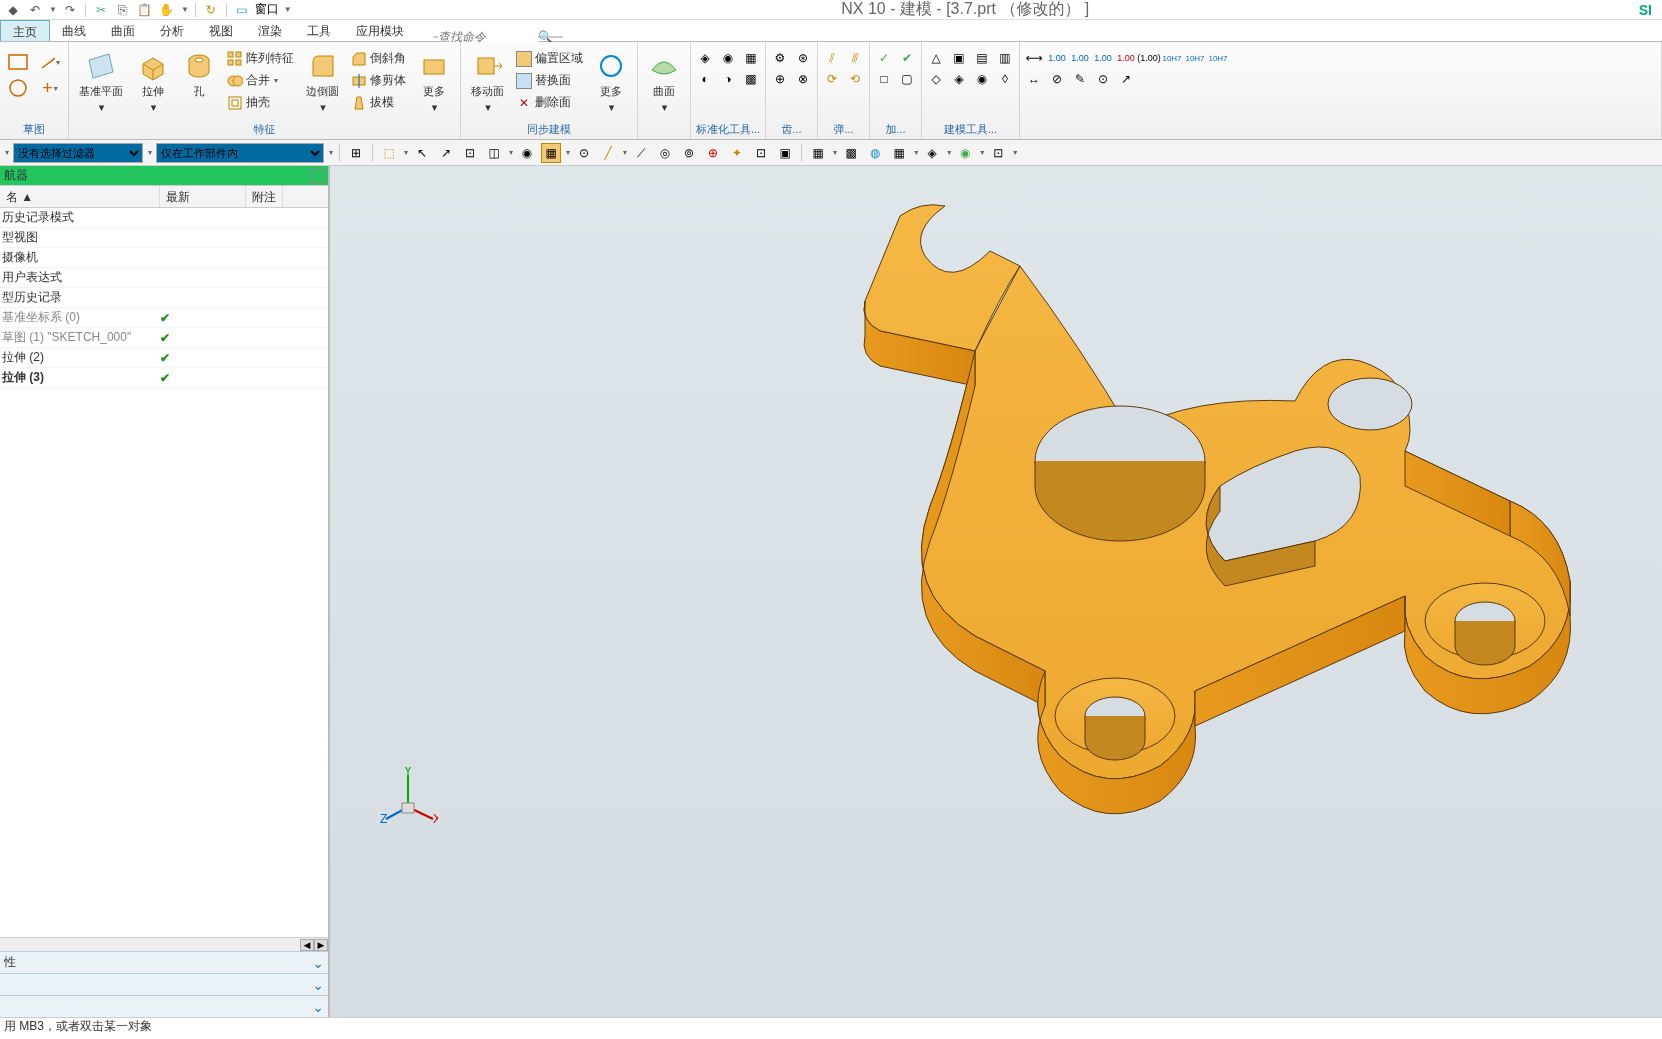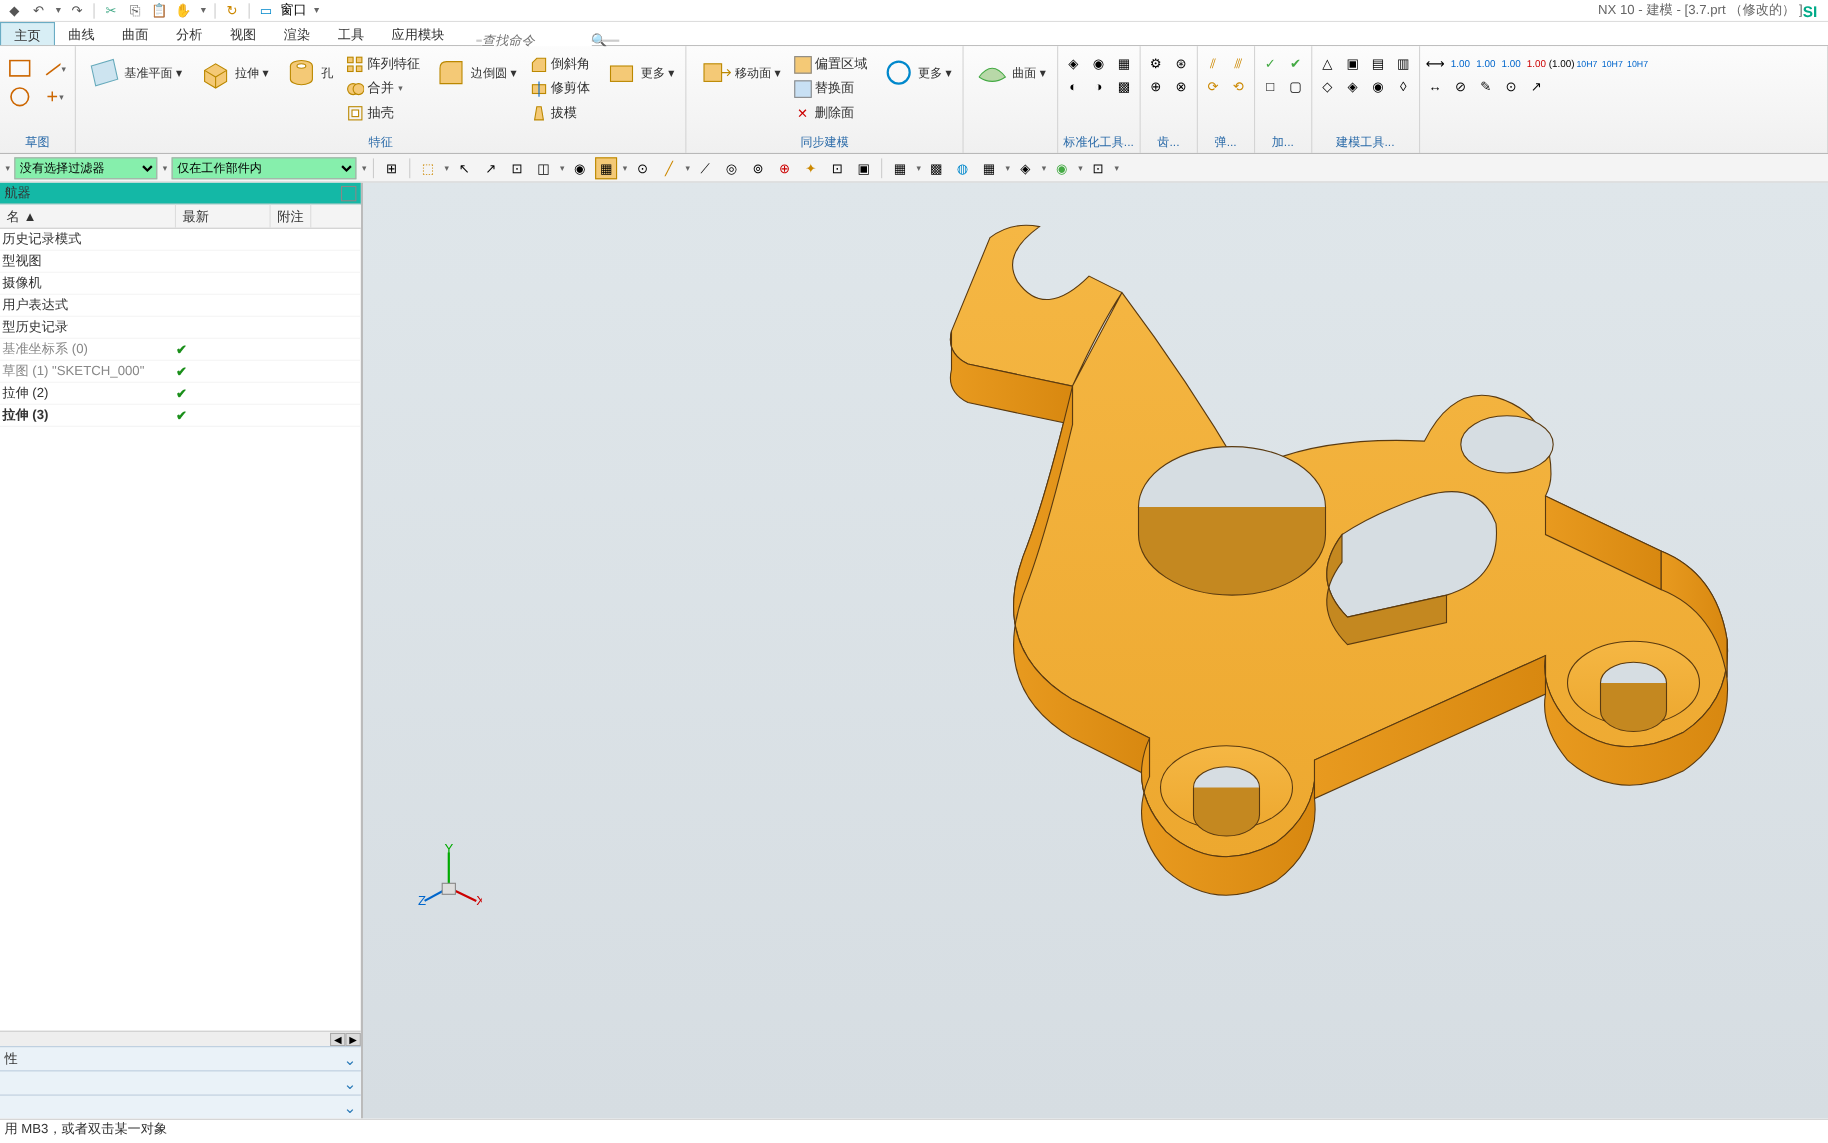"NX 10 - 建模 -" .ttl { font-size: 12px -> 16px; text-align: right -> center }
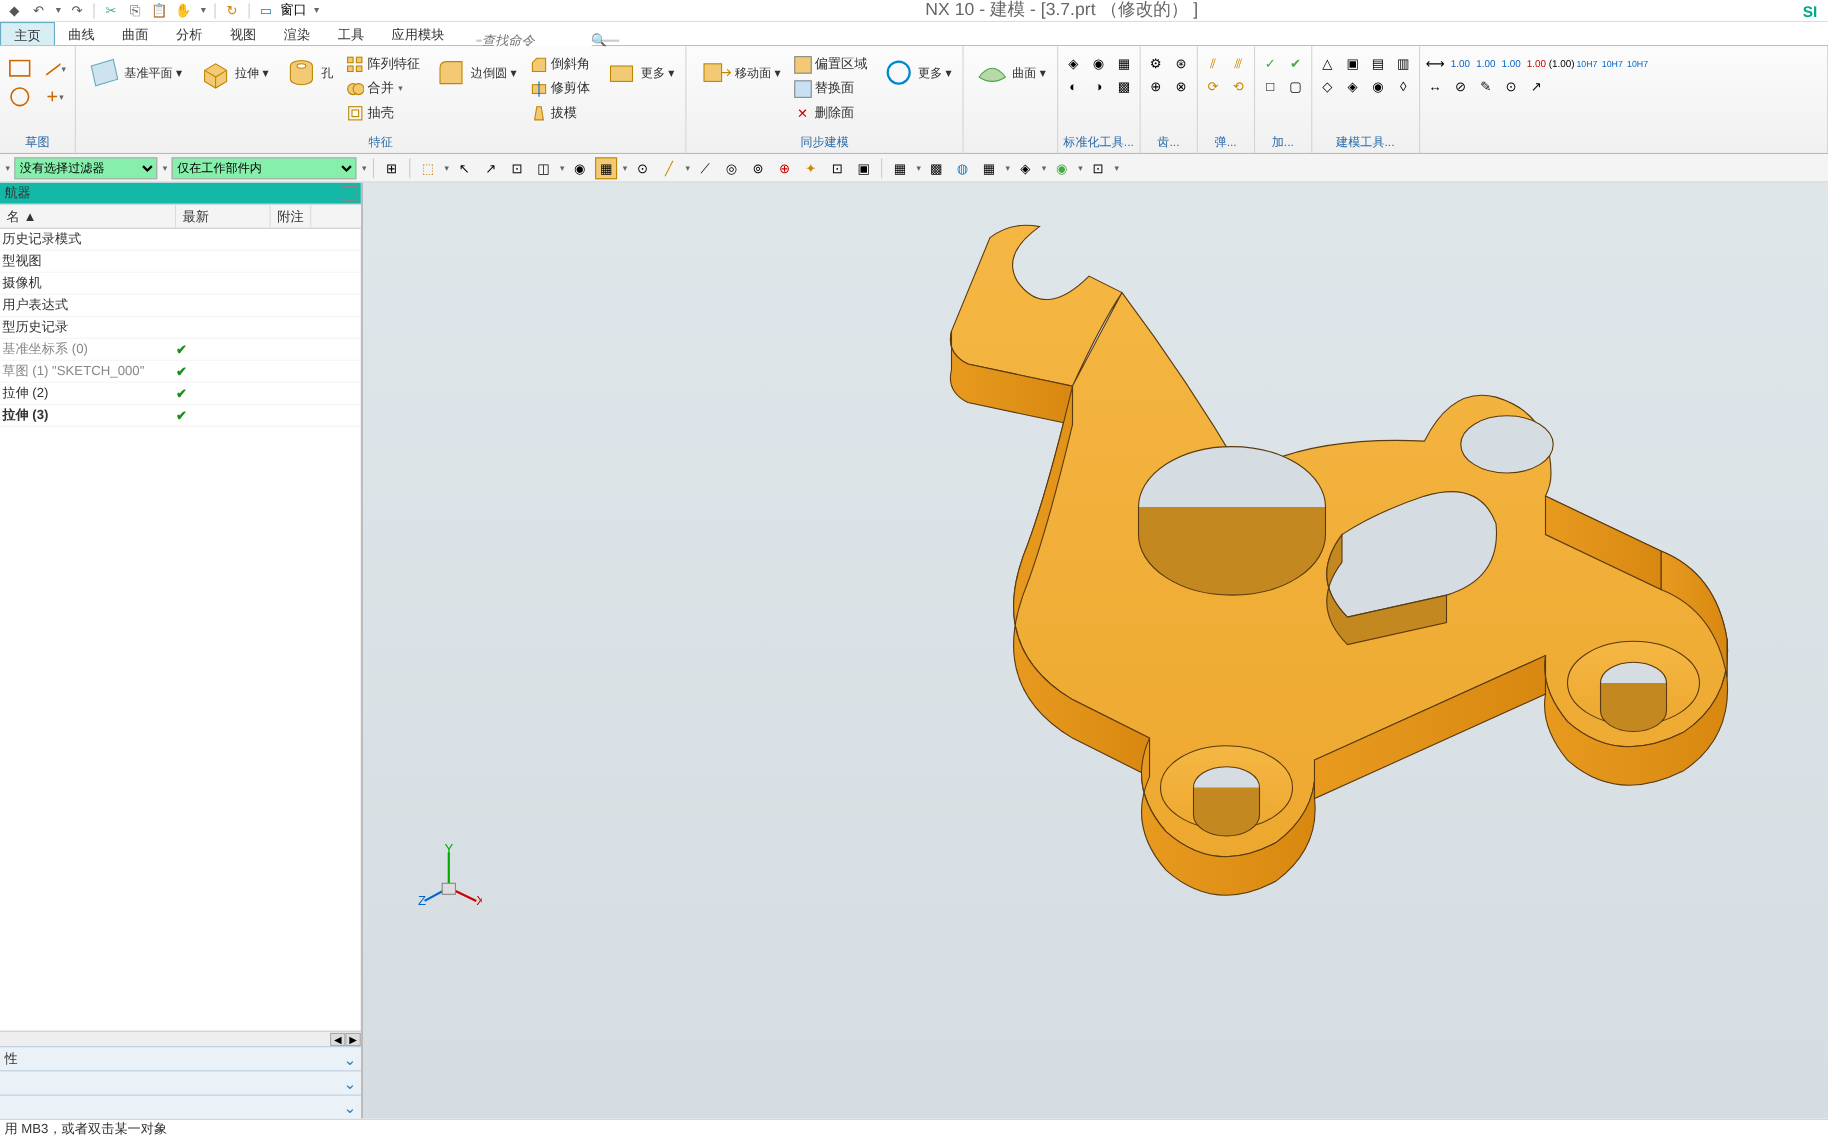"基准平面" .rbtn-lg { flex-direction: row -> column }
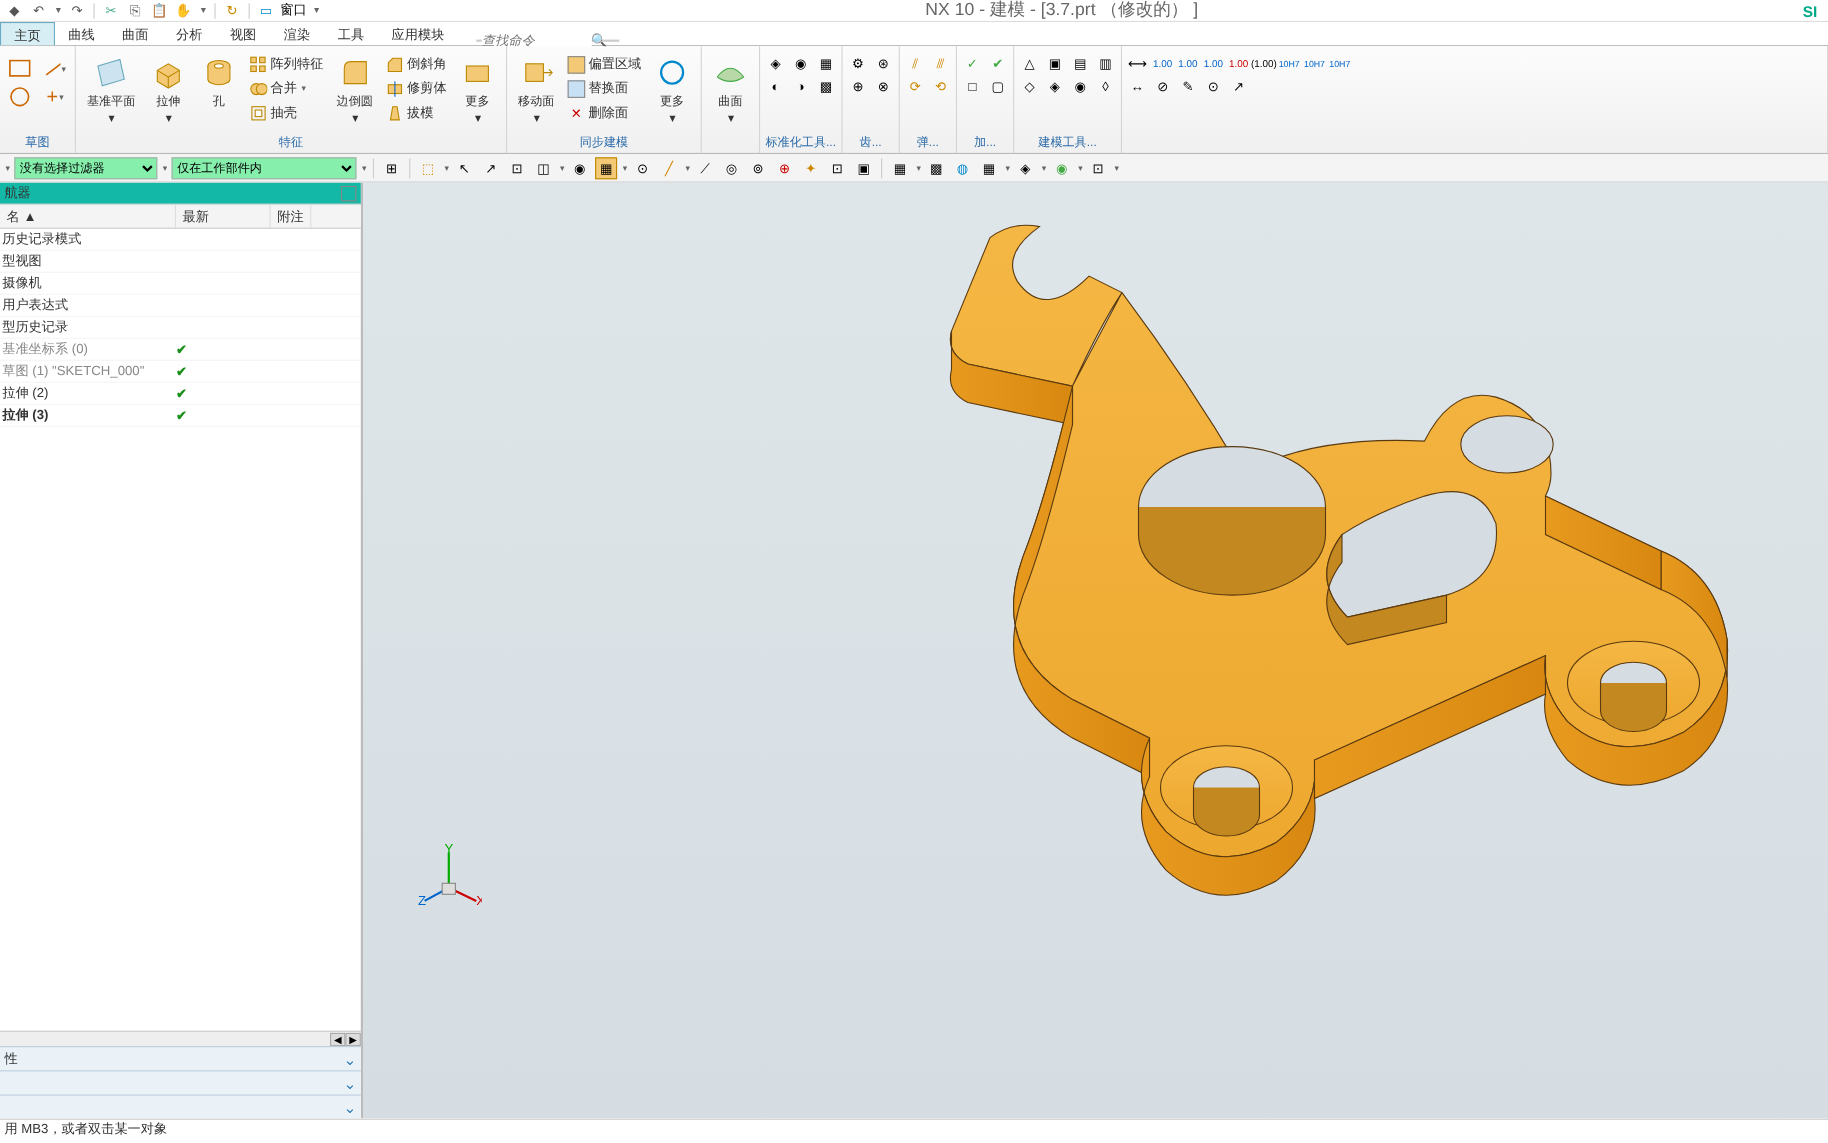"没有选择过滤器" .selbar select { background: #86efac -> #0369a1 }
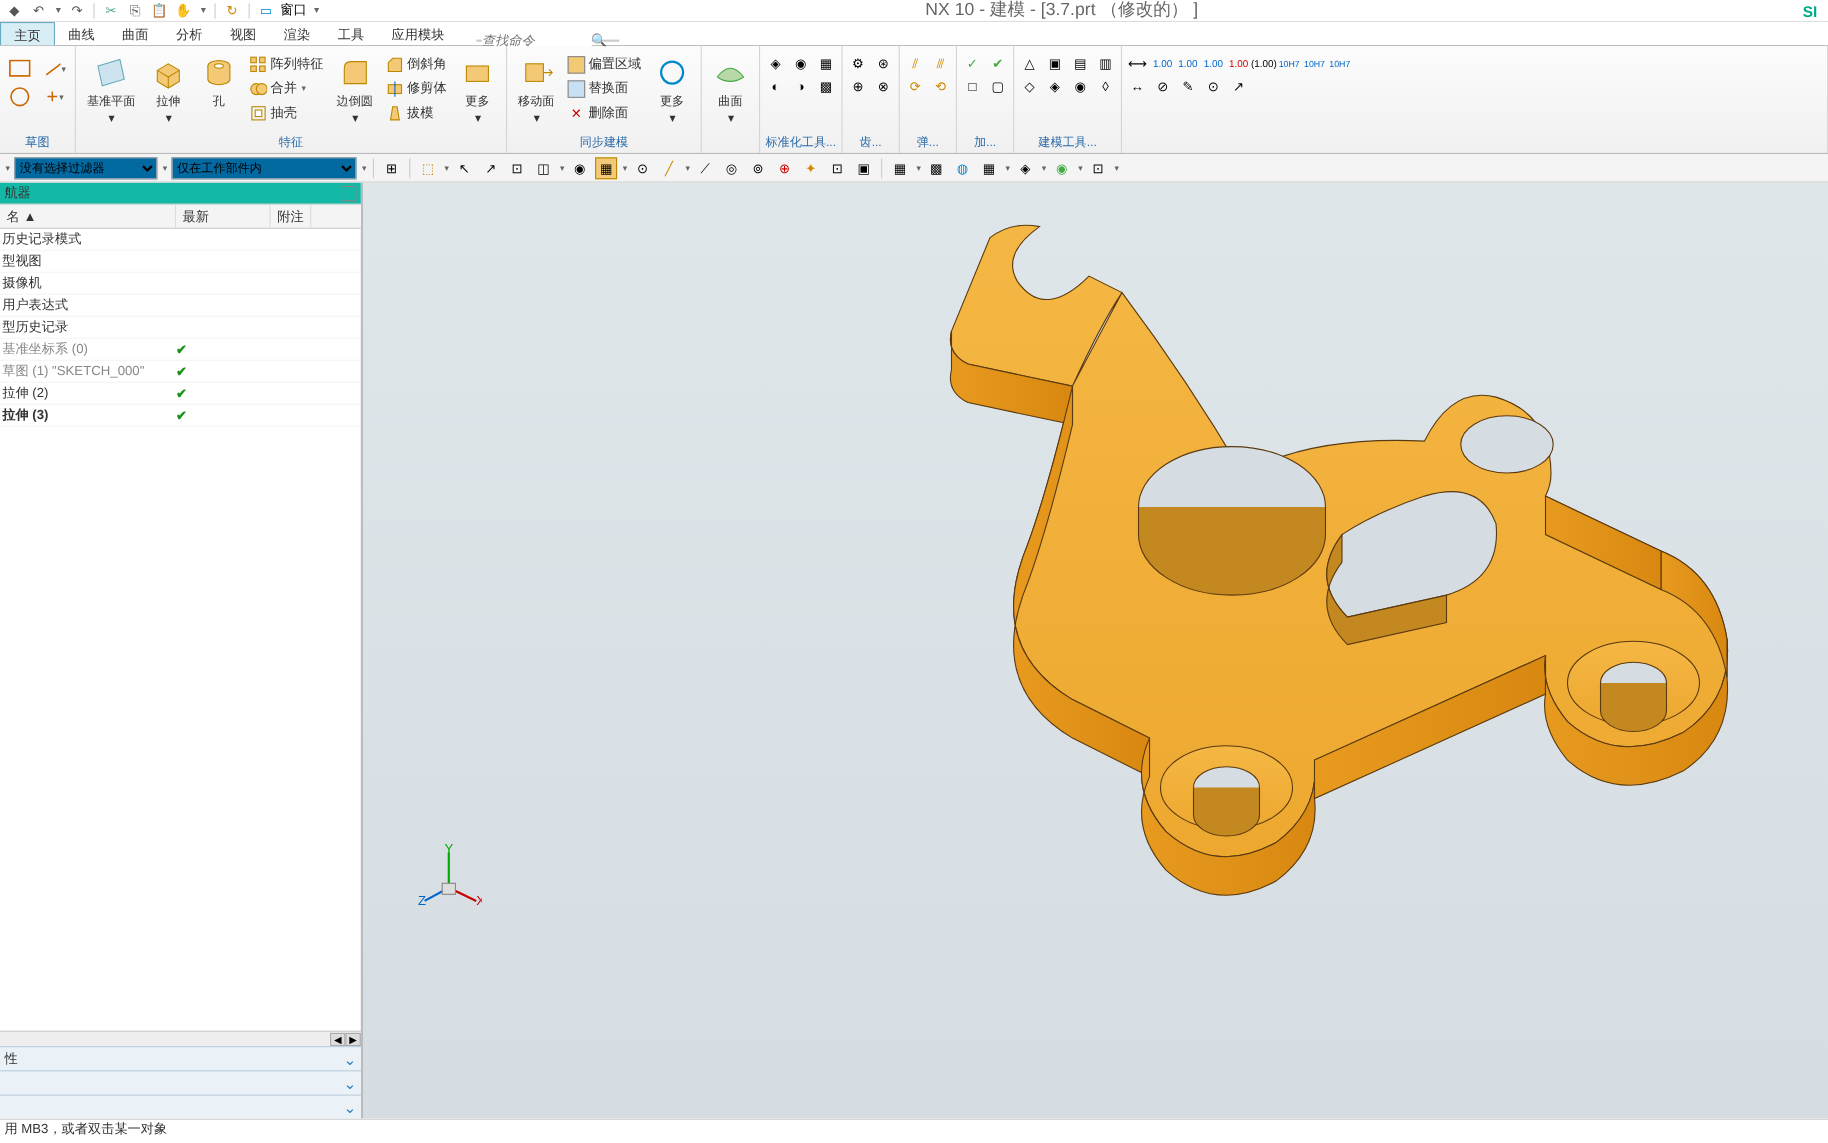"航器" .nav-head { background: #14b8a6 -> #22c55e }
